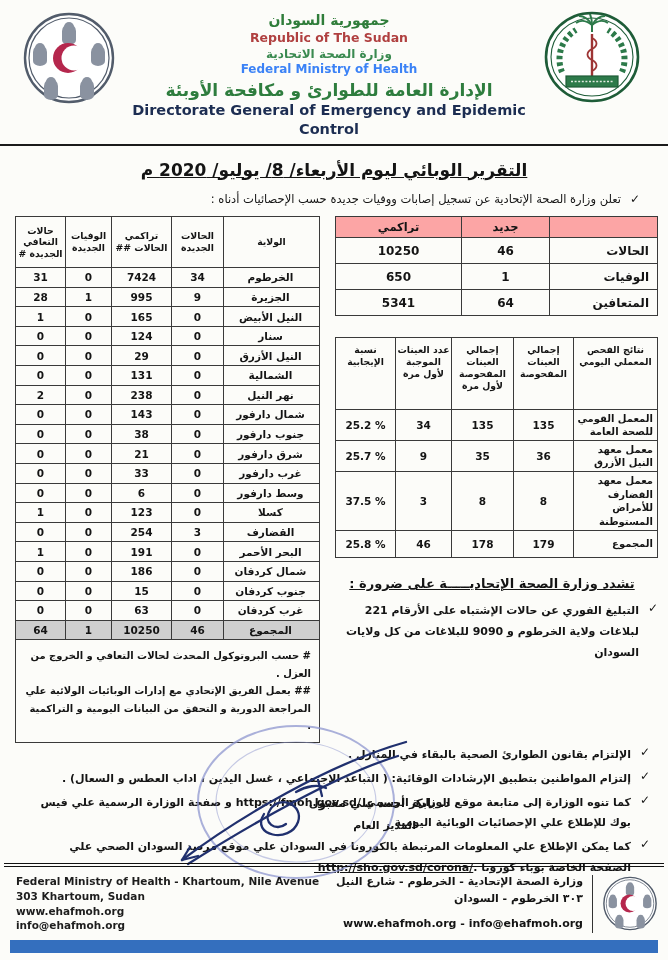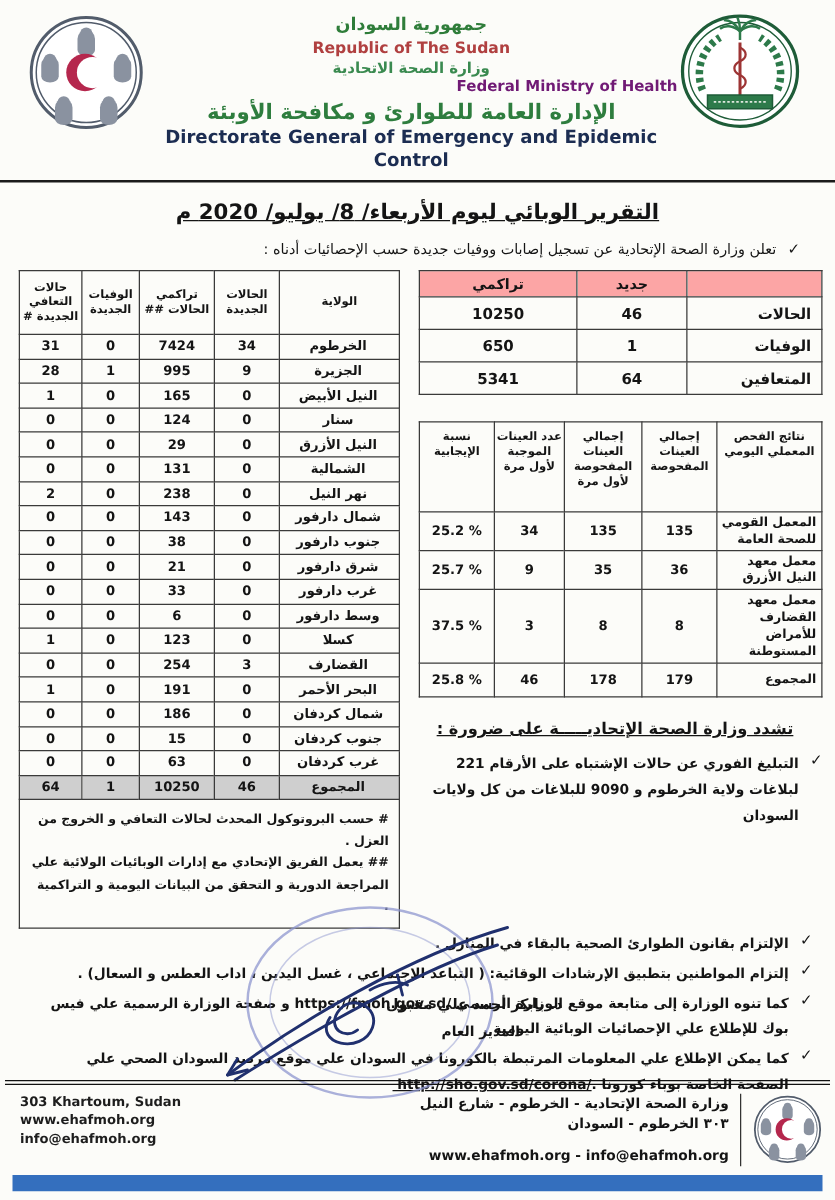"Federal Ministry of Health" .h-en-ministry { color: #701a75 -> #3b82f6; text-align: right -> none }
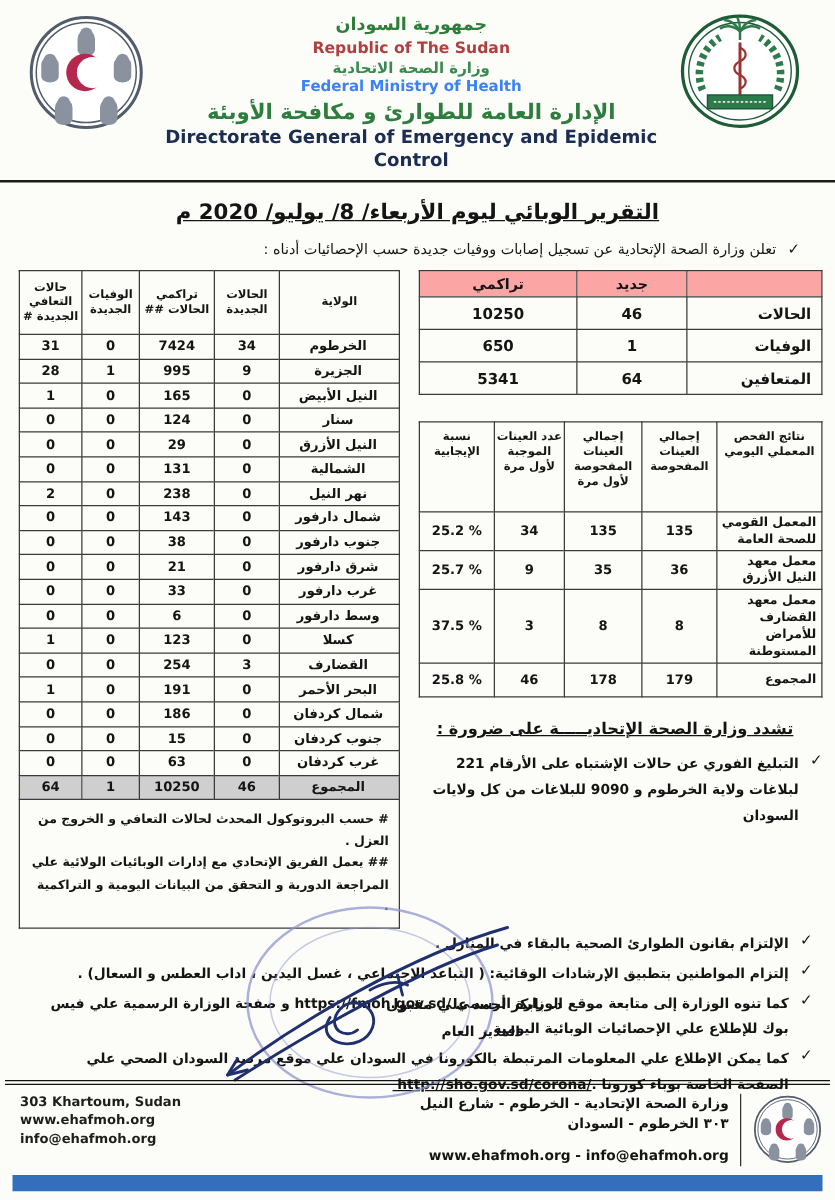"Federal Ministry of Health -" div { html: none -> <div>Federal Ministry of Health - Khartoum, Nile Avenue</div> }
